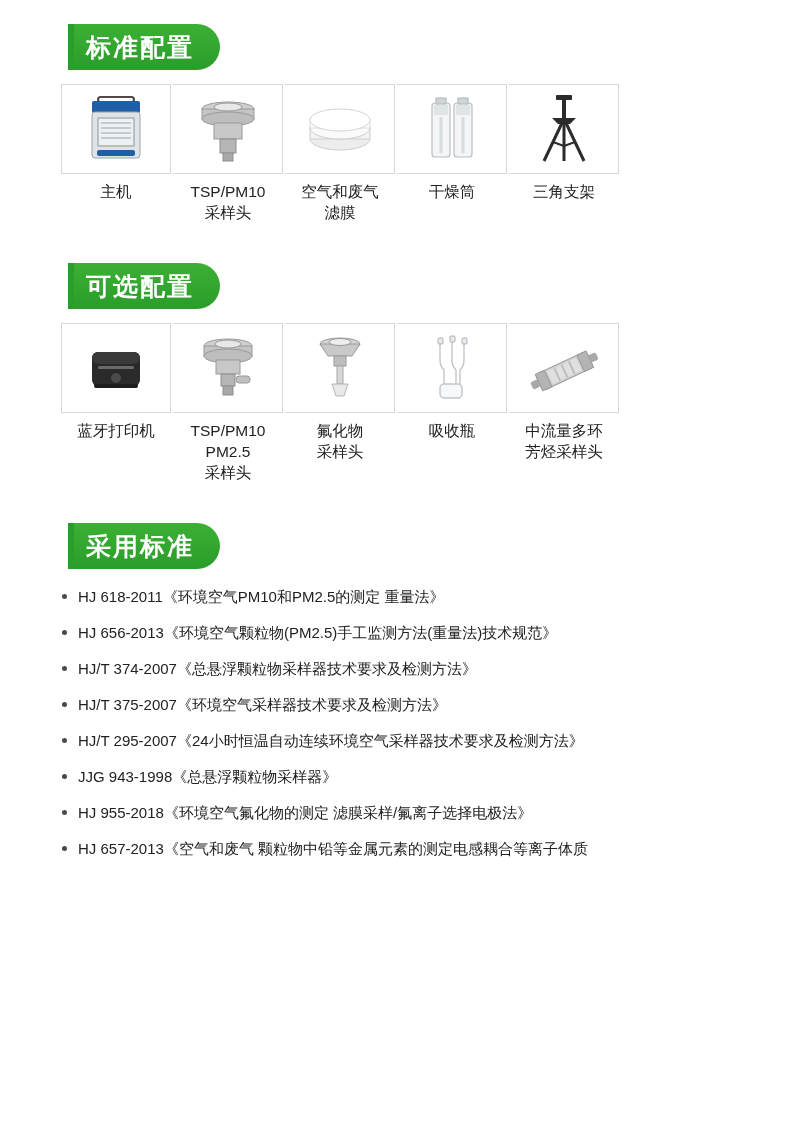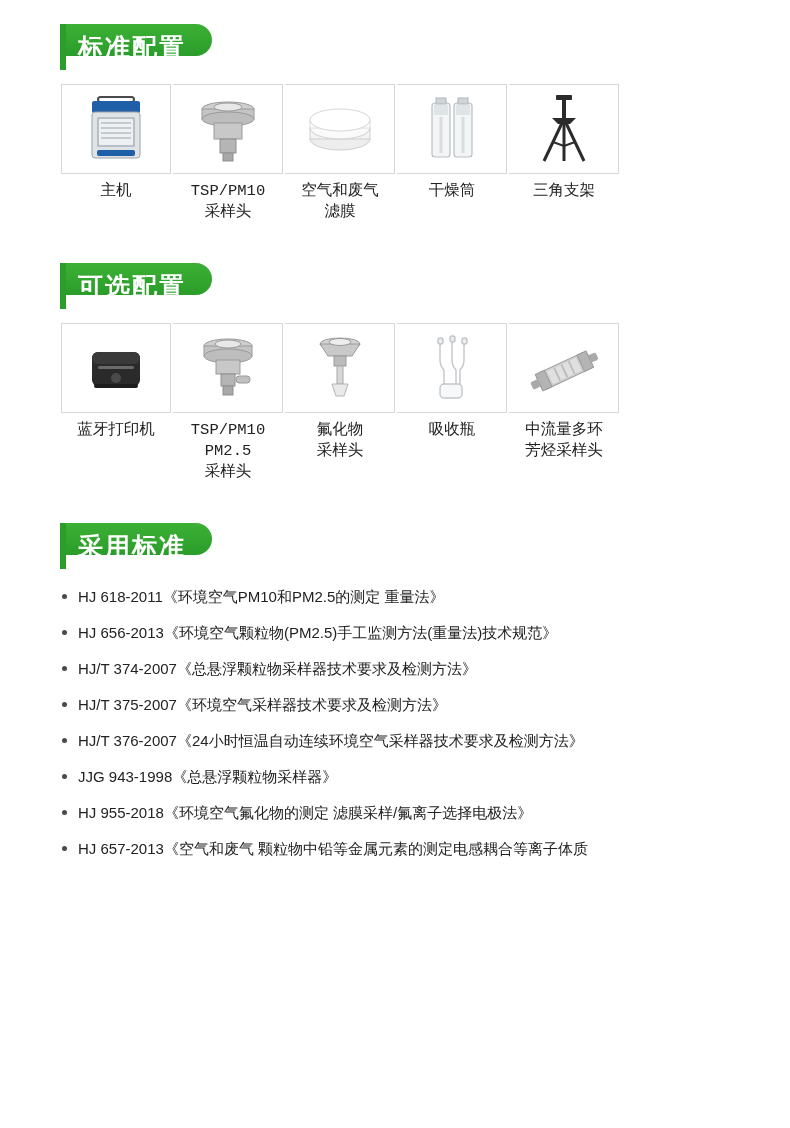"标准配置" .pill { height: 32px -> 46px; margin-left: none -> 8px }
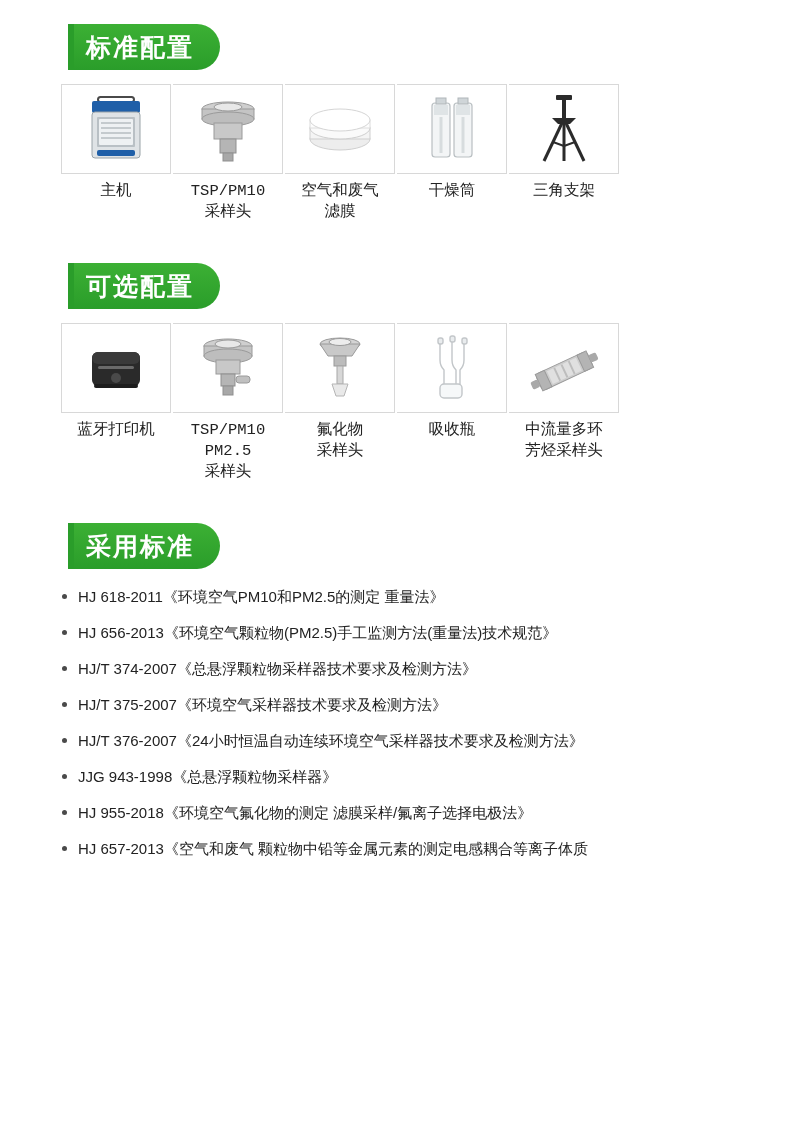"主机" .cell { font-family: Liberation Mono, monospace -> none }
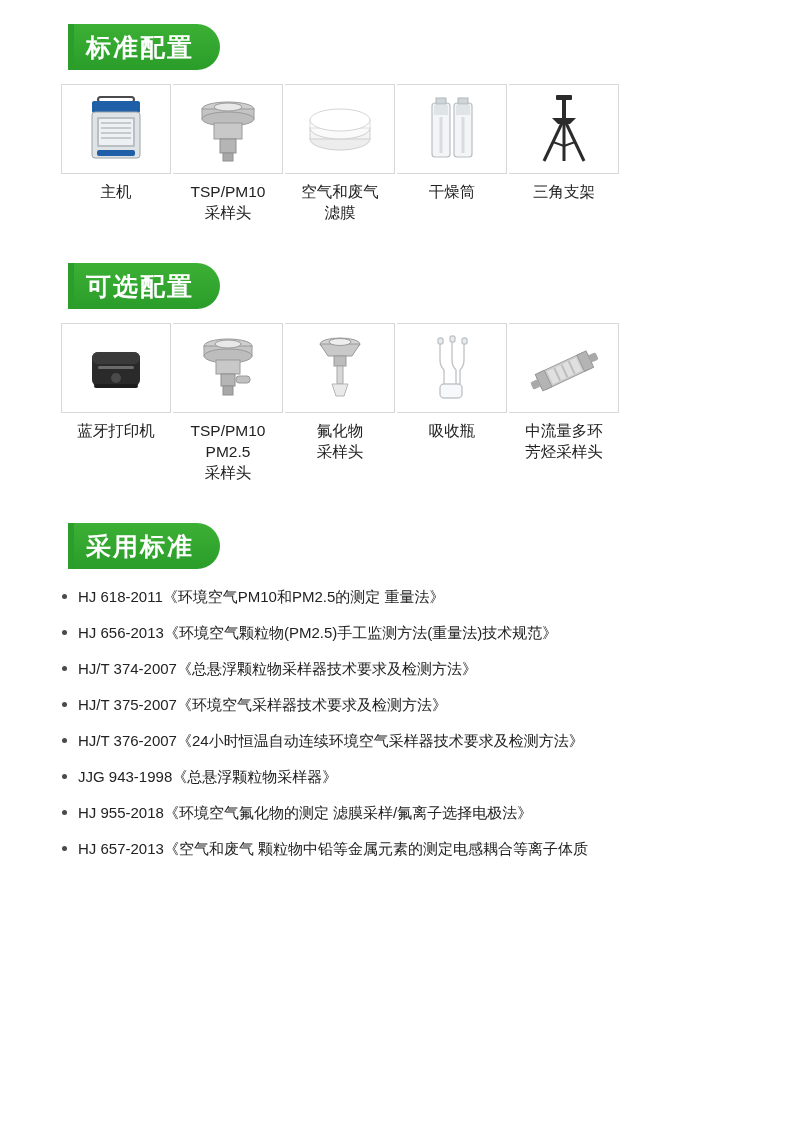"HJ/T" li.std-item { text: 376-2007 -> 295-2007 }
